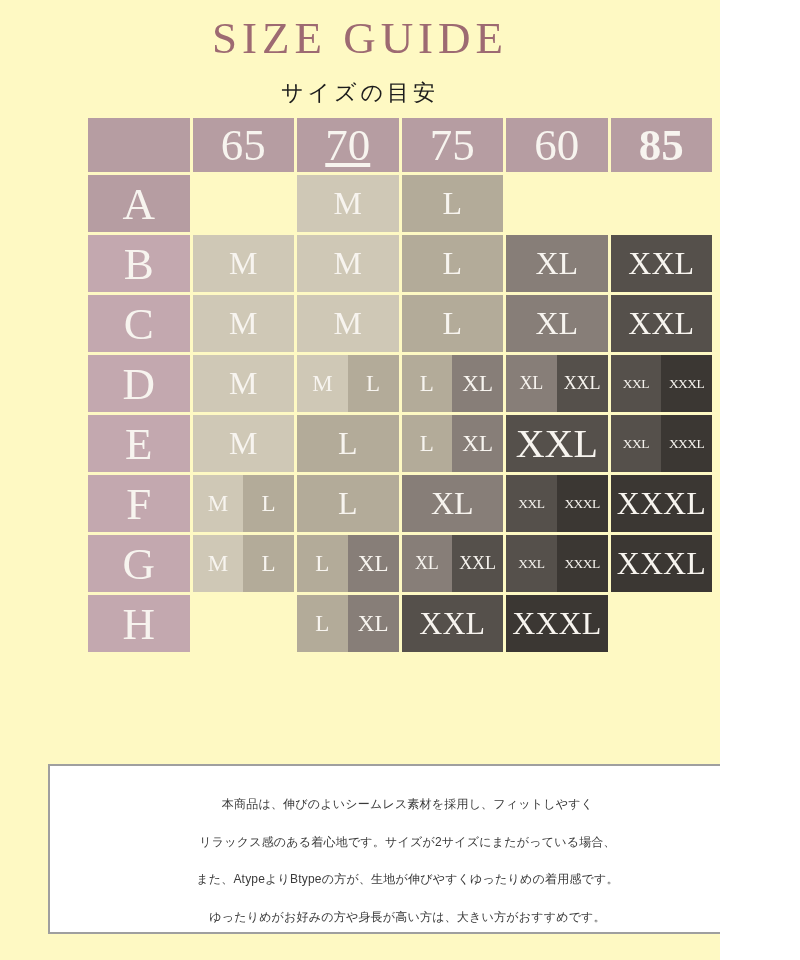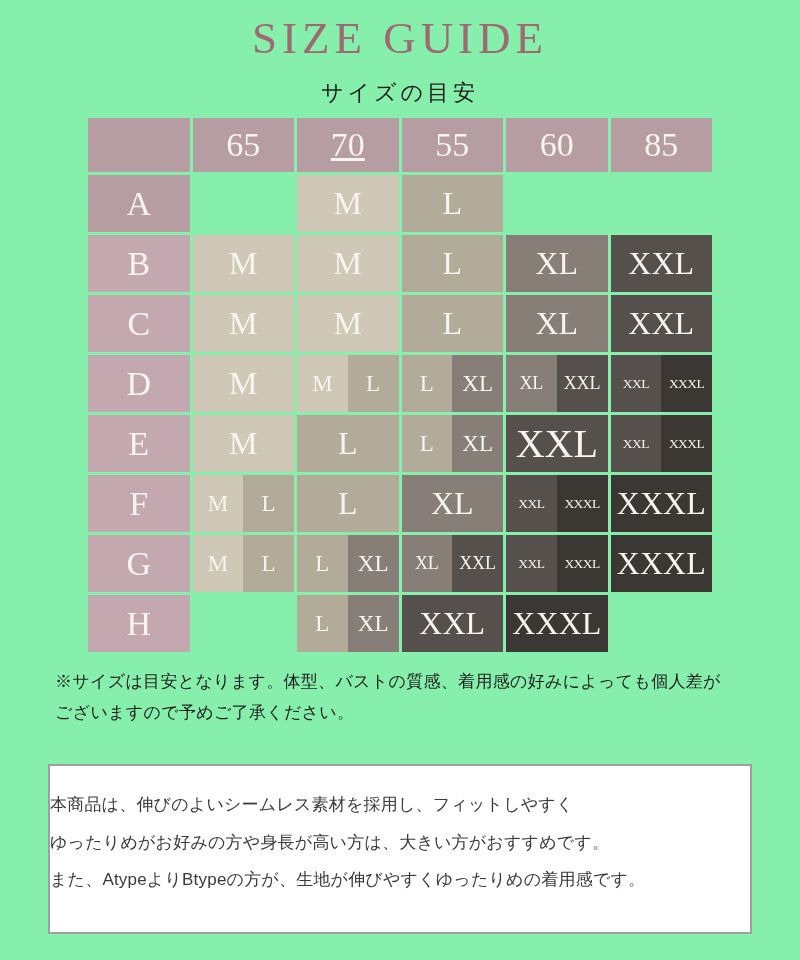"SIZE GUIDE" .page { background: #86efac -> #fef9c3; width: 800px -> 720px }
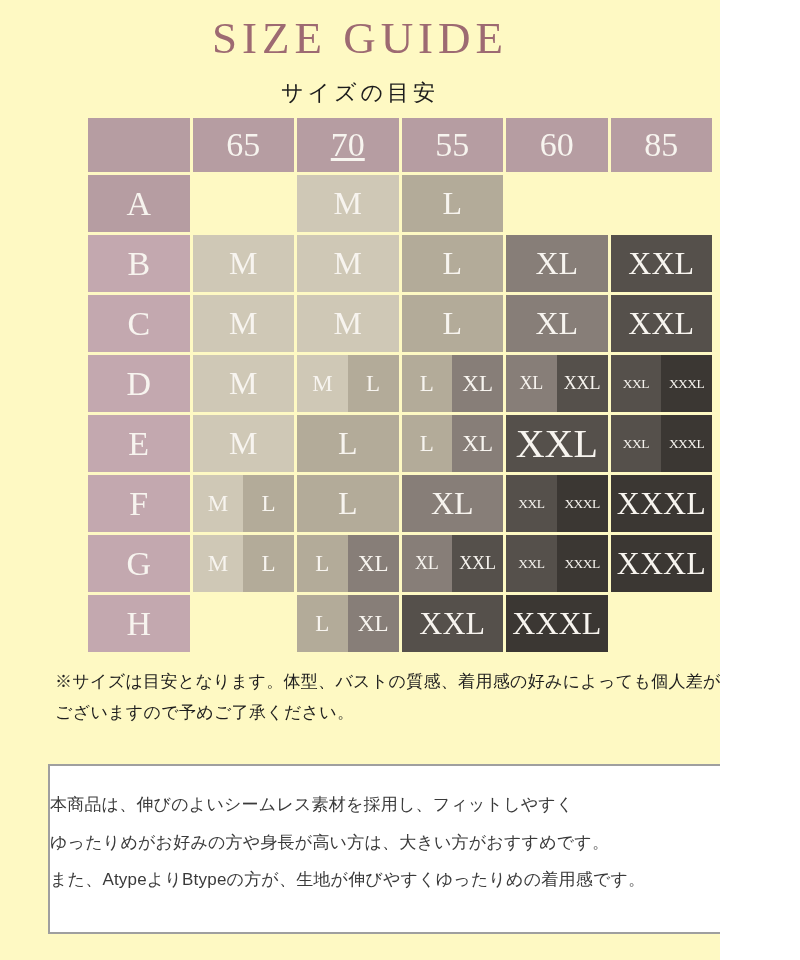"65" .t-hdr .seg { font-size: 34px -> 45px }
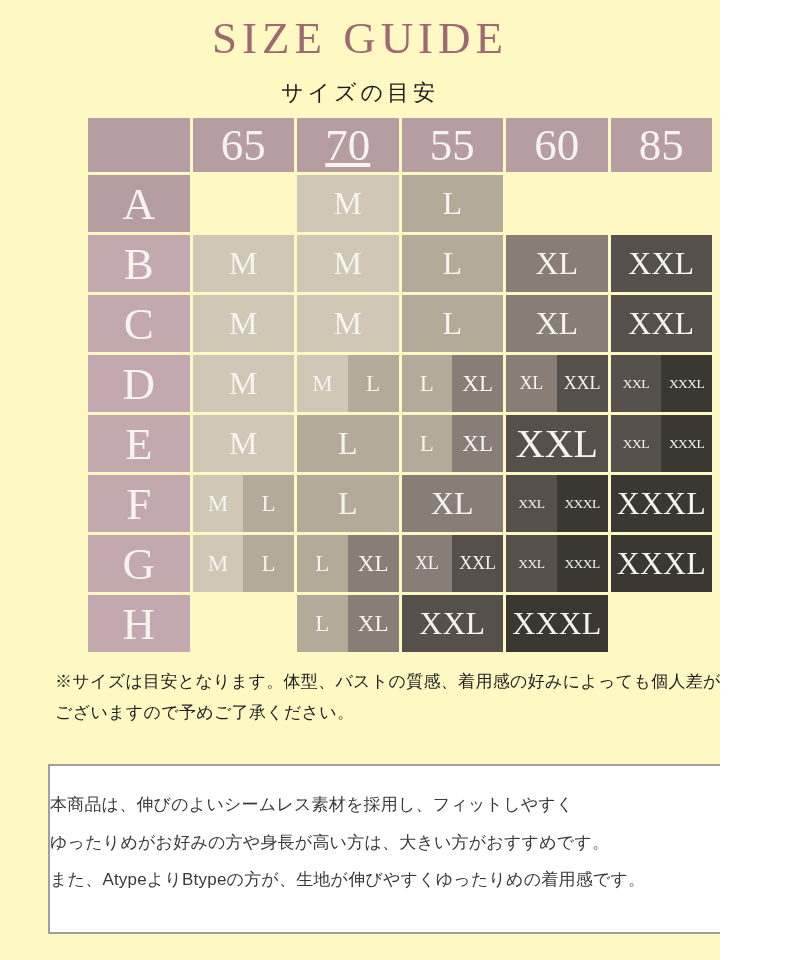"55" div.seg { text: 55 -> 75 }
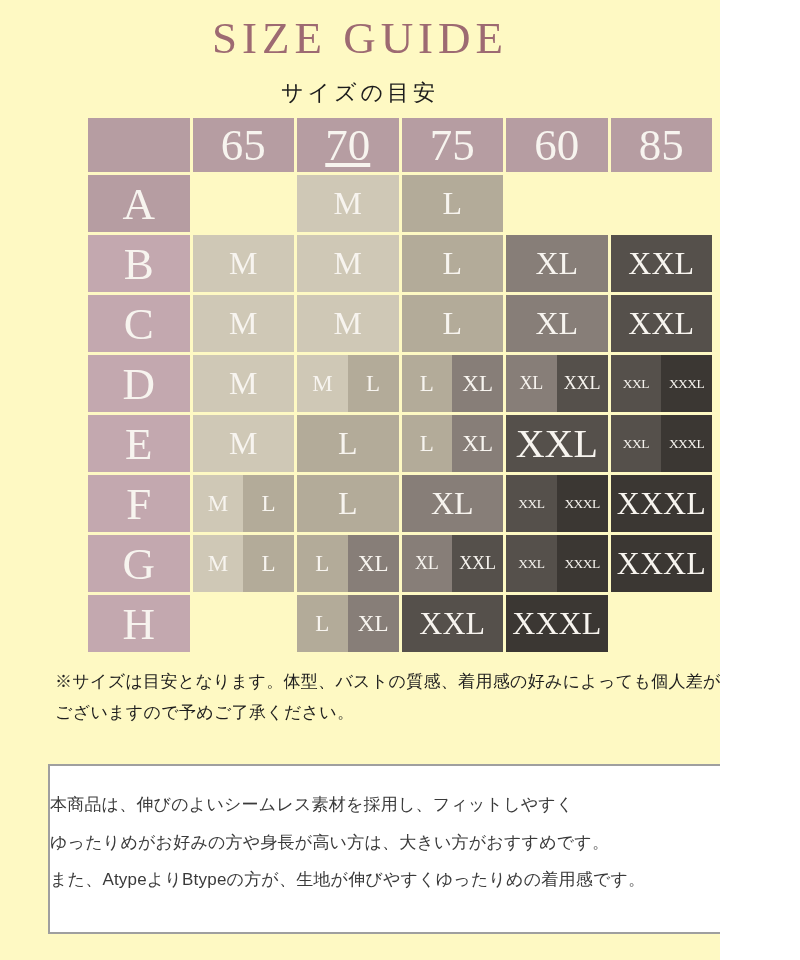"85" div.seg { font-weight: none -> bold }
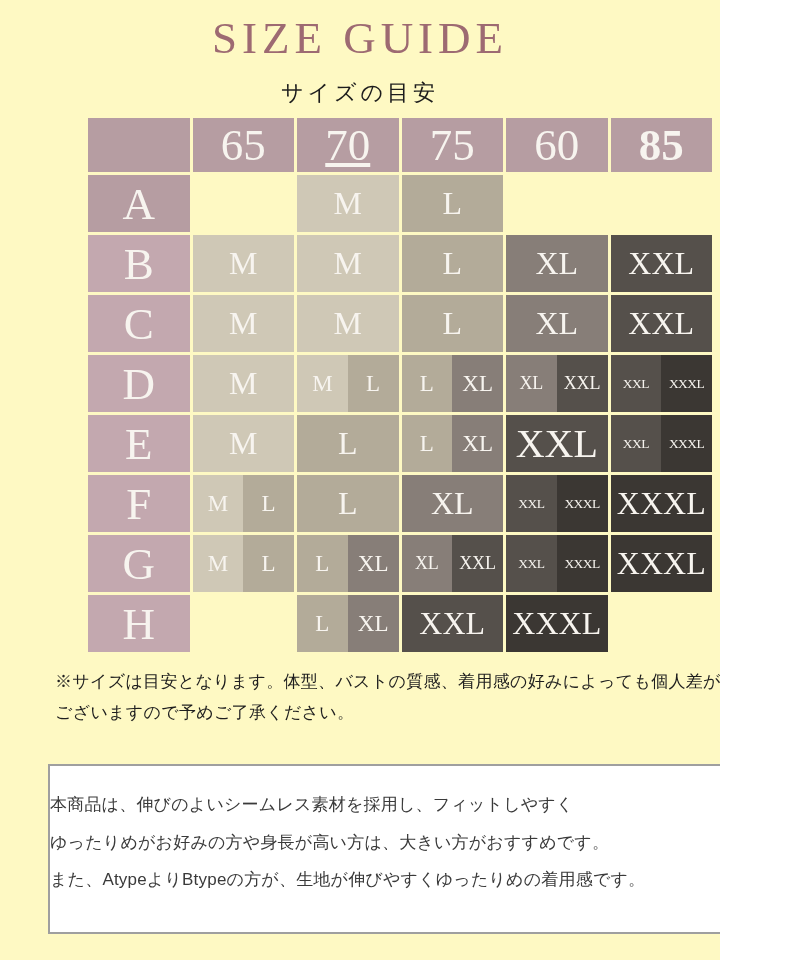"※サイズは目安となります。体型、バストの質感、着用感の好みによっても個人差が" div.note { html: <div> <div>※サイズは目安となります。体型、バストの質感、着用感の好みによっても個人差が</div> <div>ございますので予めご了承ください。</div> </div> -> none }
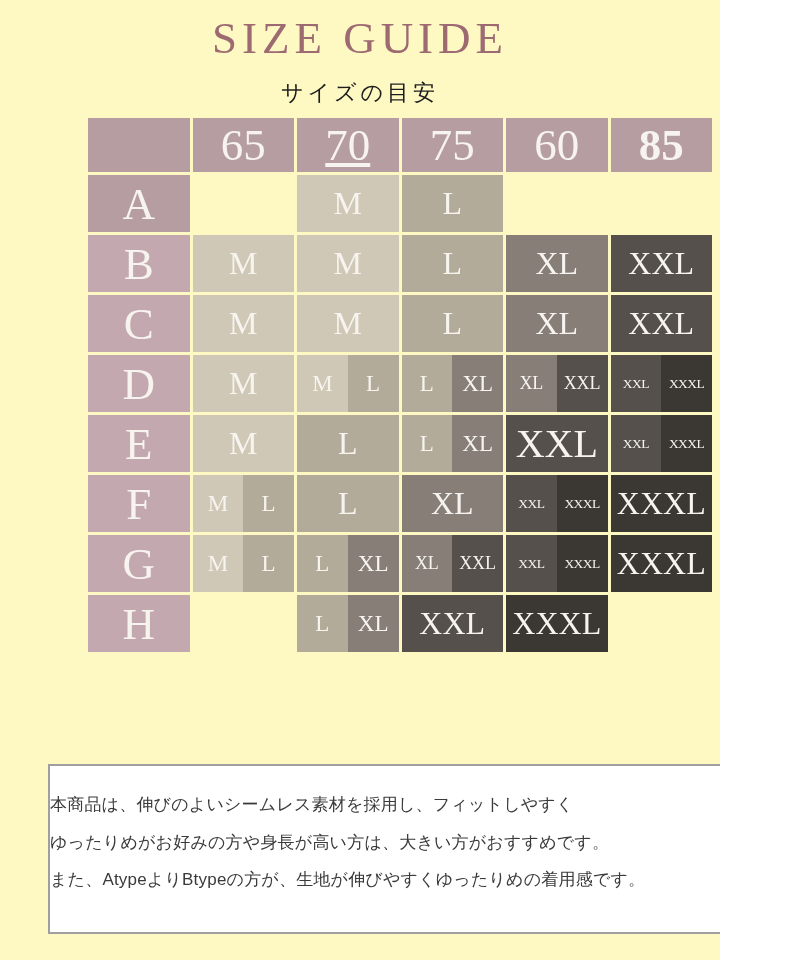"本商品は、伸びのよいシームレス素材を採用し、フィットしやすく" .advice-text { font-size: 17px -> 12px; margin-left: none -> 15px; text-align: none -> center }
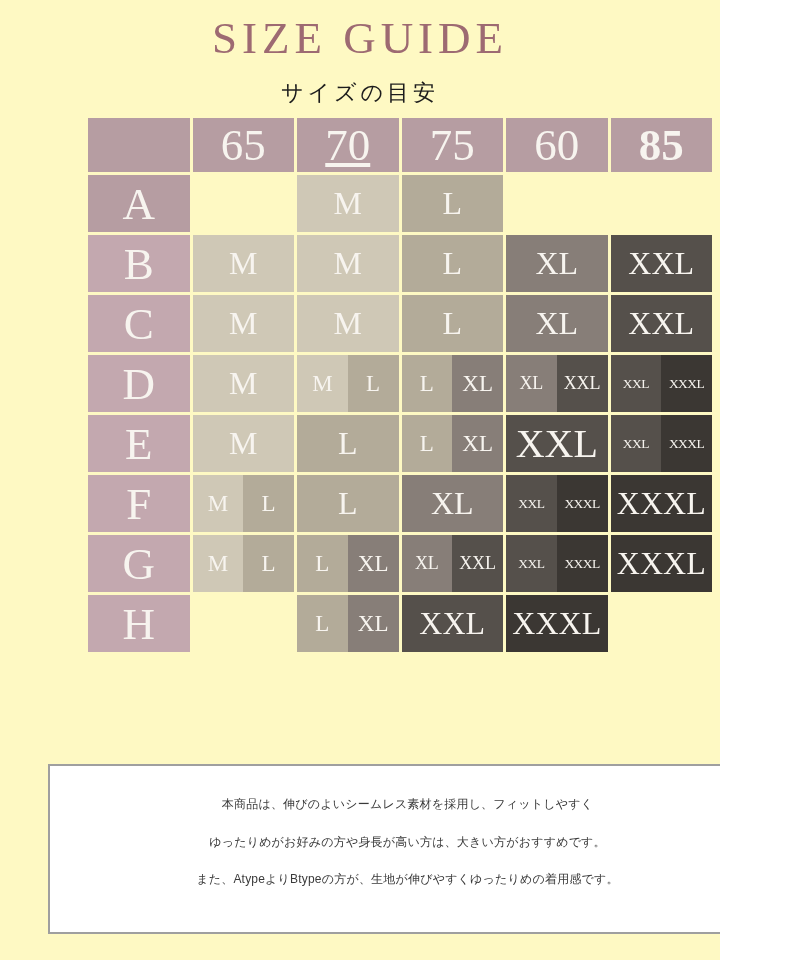"リラックス感のある着心地です。サイズが2サイズにまたがっている場合、" div { html: none -> <div>リラックス感のある着心地です。サイズが2サイズにまたがっている場合、</div> }
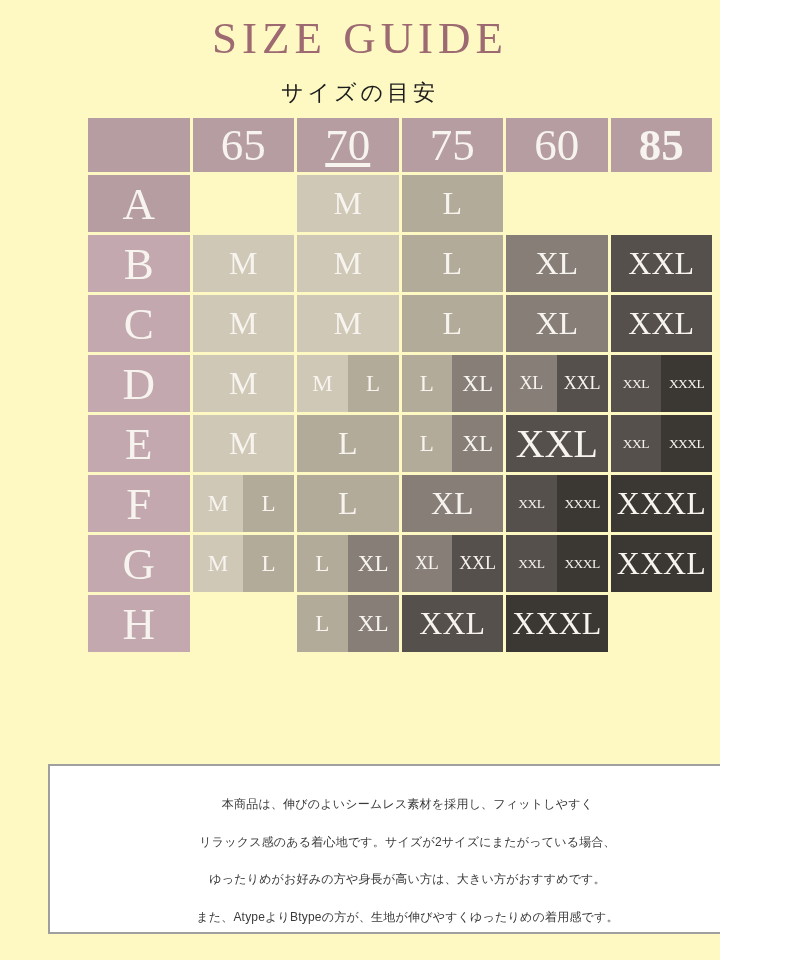"ゆったりめがお好みの方や身長が高い方は、大きい方がおすすめです。" div { order: before "また、AtypeよりBtypeの方が、生地が伸びやすくゆったりめの着用感です。" -> after "また、AtypeよりBtypeの方が、生地が伸びやすくゆったりめの着用感です。" }
